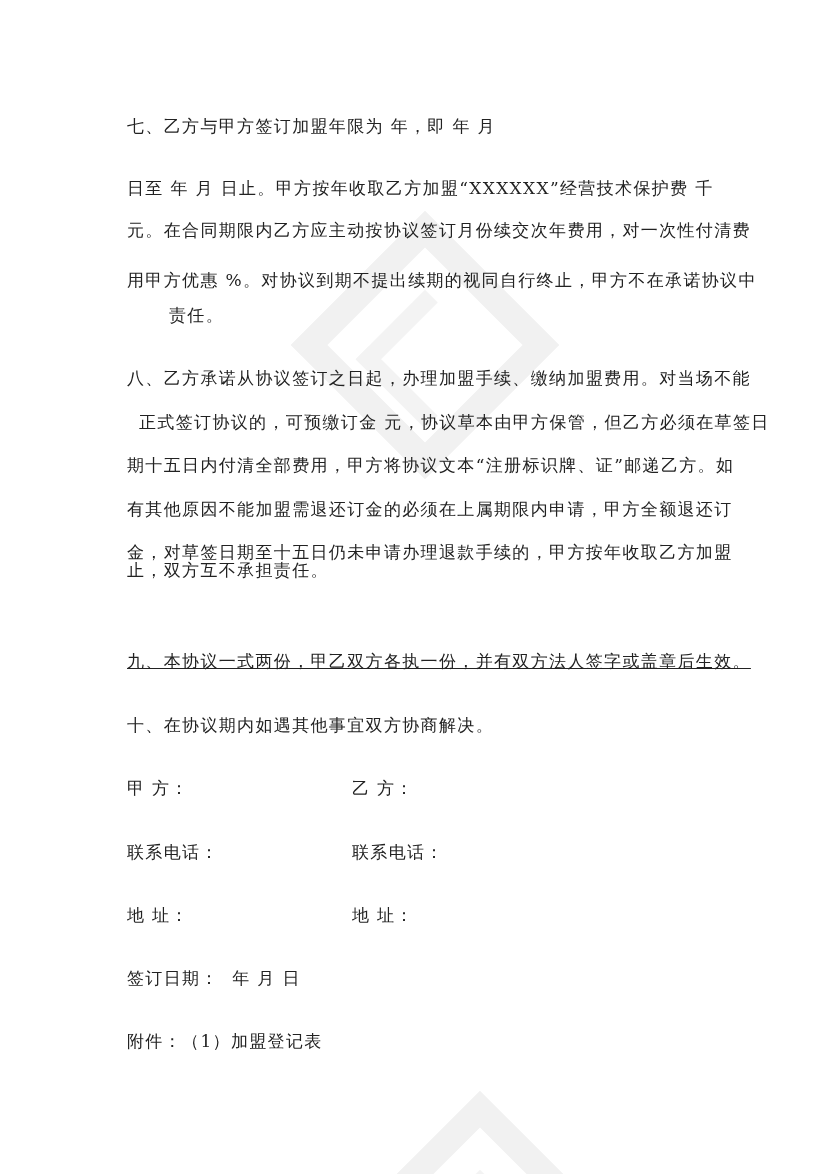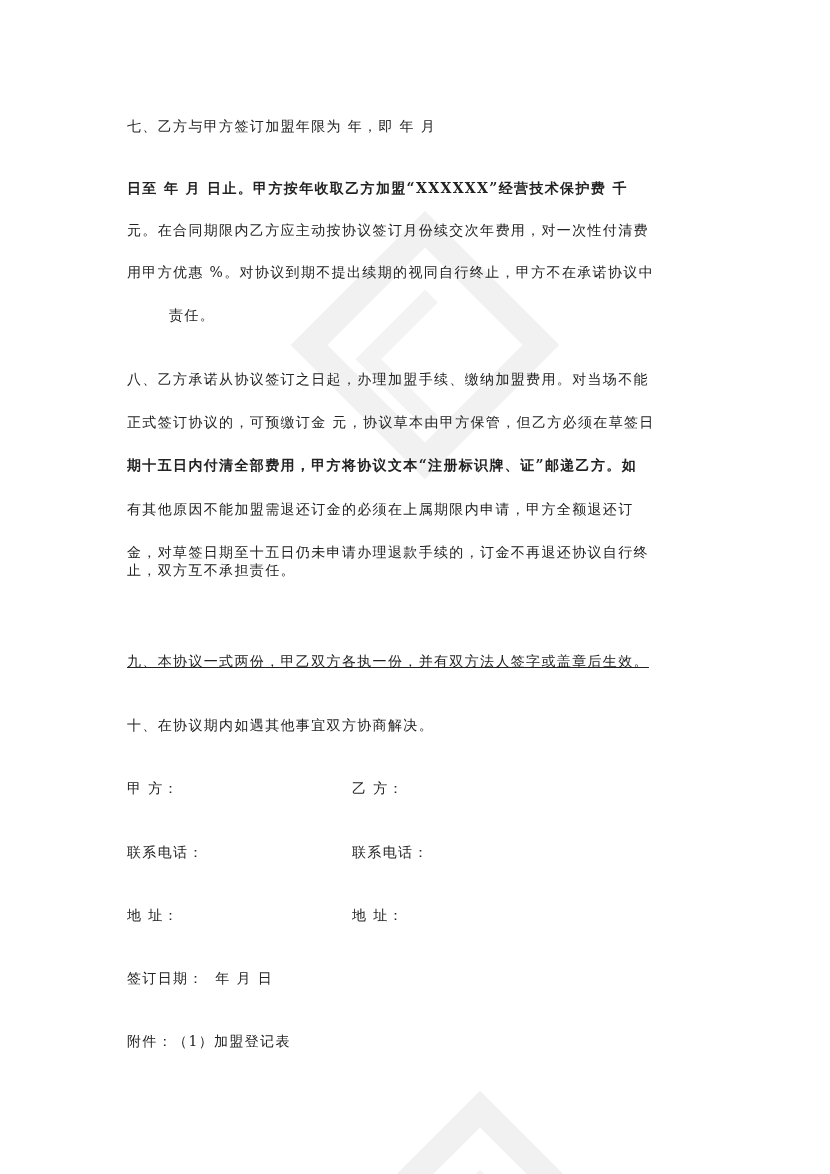"七、乙方与甲方签订加盟年限为 年，即 年 月" .line { font-size: 14px -> 17px }
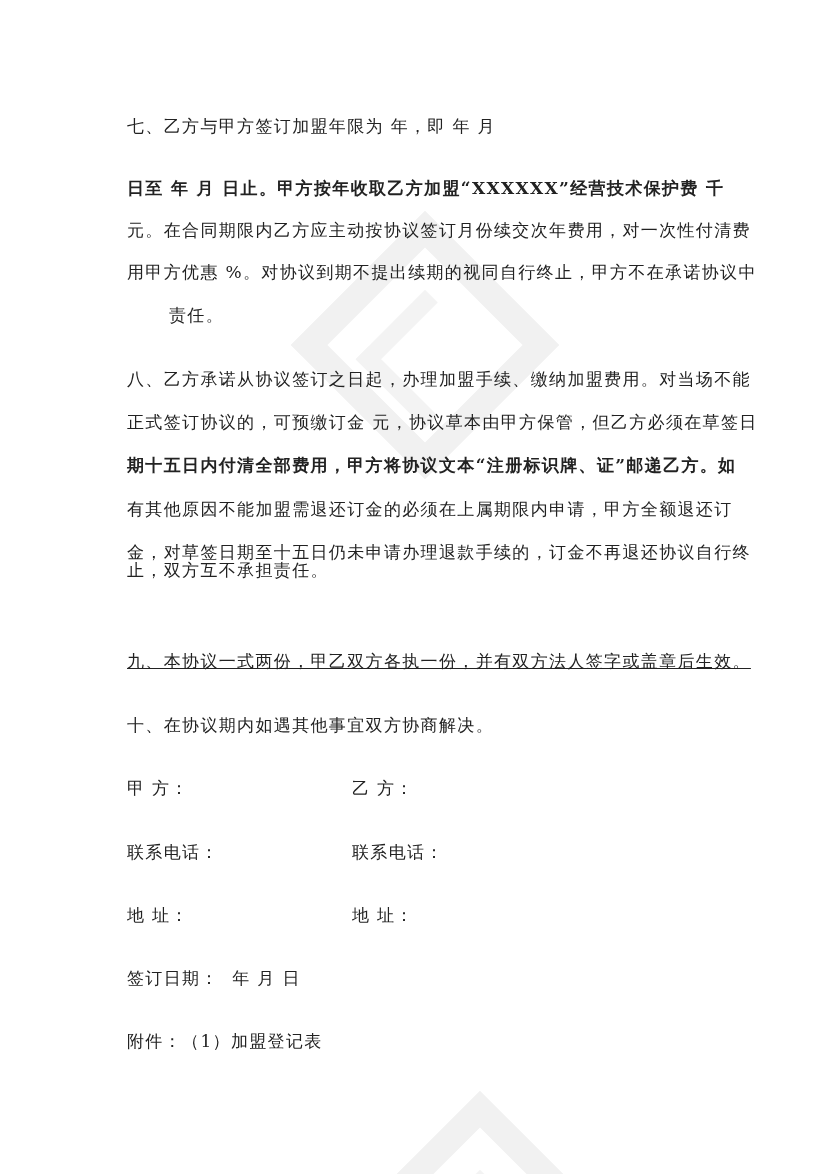"日至 年 月 日止。甲方按年收取乙方加盟“XXXXXX”经营技术保护费 千" div.line { font-weight: bold -> none }
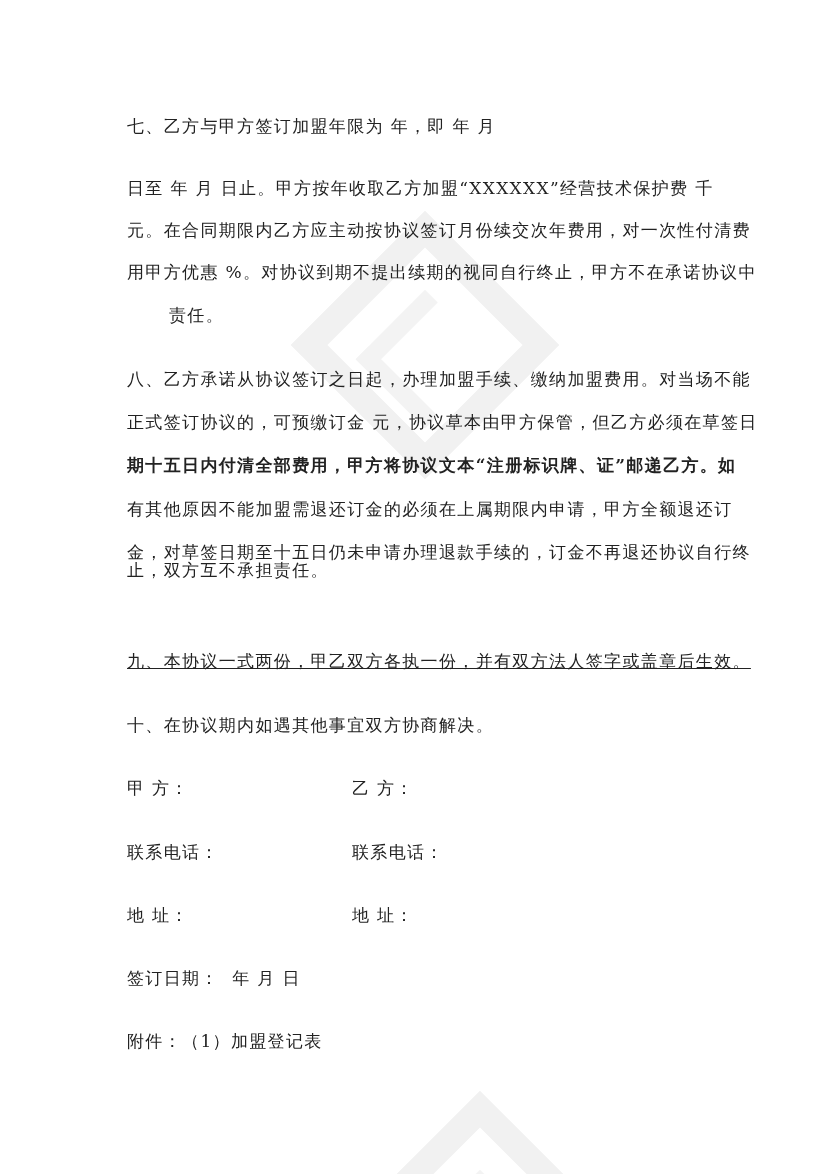"用甲方优惠 %。对协议到期不提出续期的视同自行终止，甲方不在承诺协议中" div.line { top: 262px -> 270px }
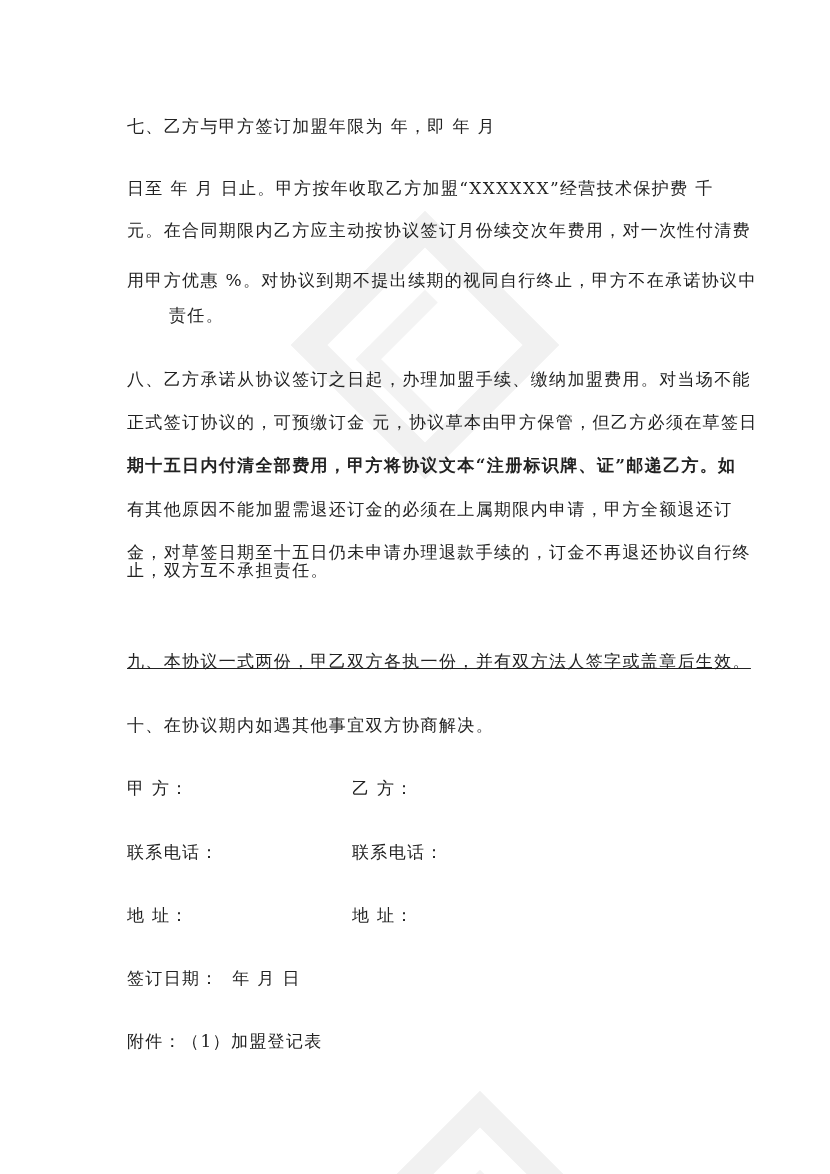"八、乙方承诺从协议签订之日起，办理加盟手续、缴纳加盟费用。对当场不能" div.line { font-family: none -> Liberation Serif, serif }
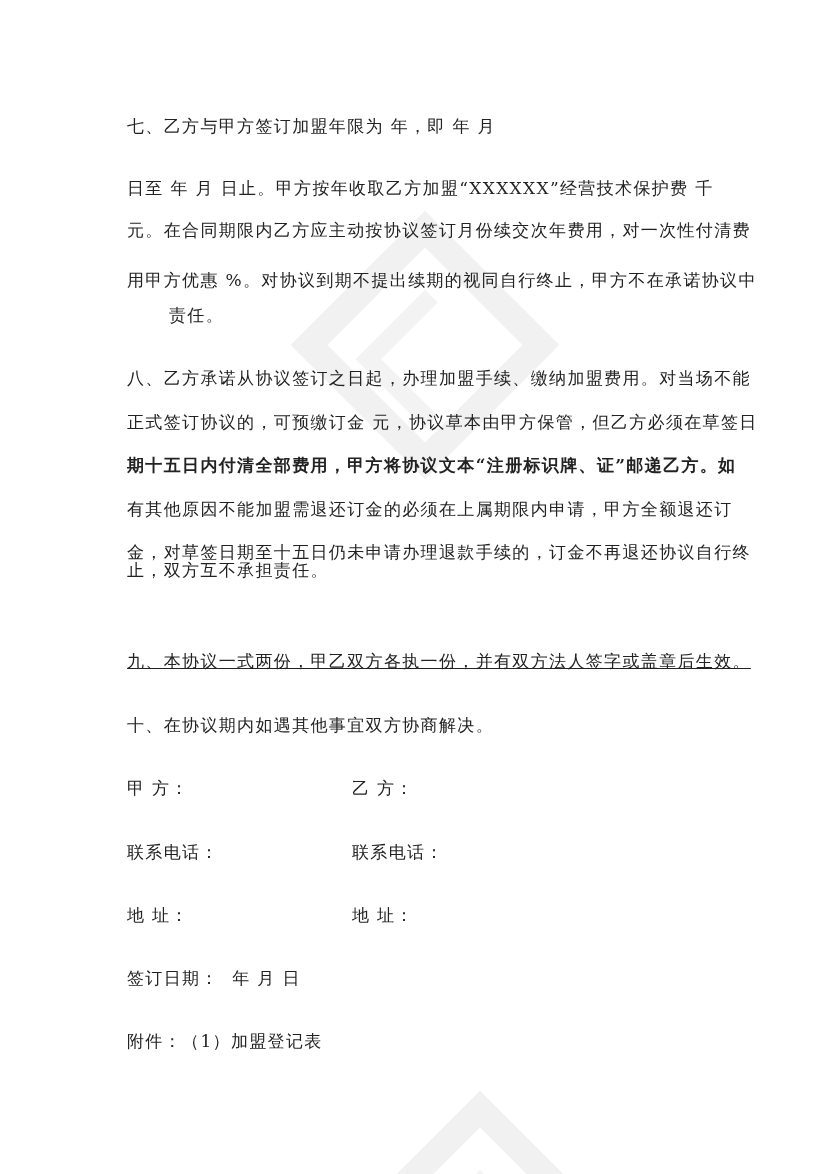"正式签订协议的，可预缴订金 元，协议草本由甲方保管，但乙方必须在草签日" div.line { margin-left: none -> 12px }
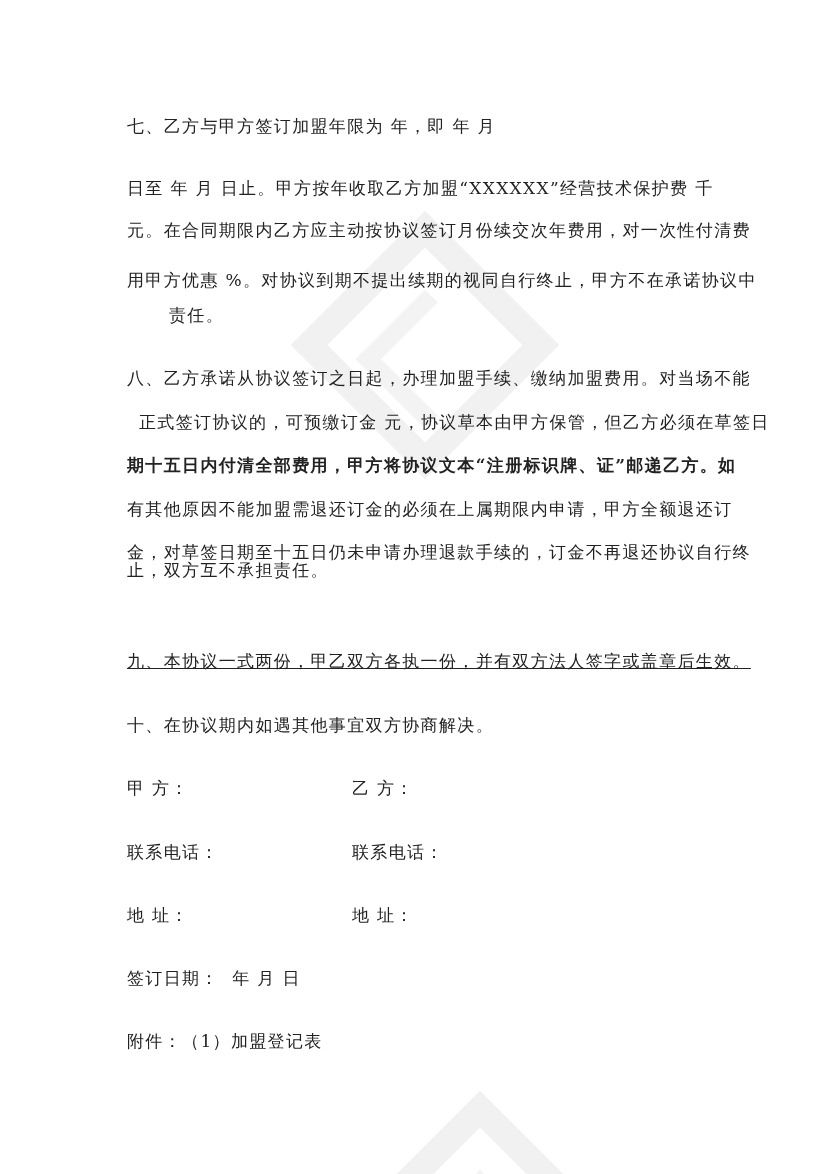"期十五日内付清全部费用，甲方将协议文本“注册标识牌、证”邮递乙方。如" div.line { font-weight: bold -> none }
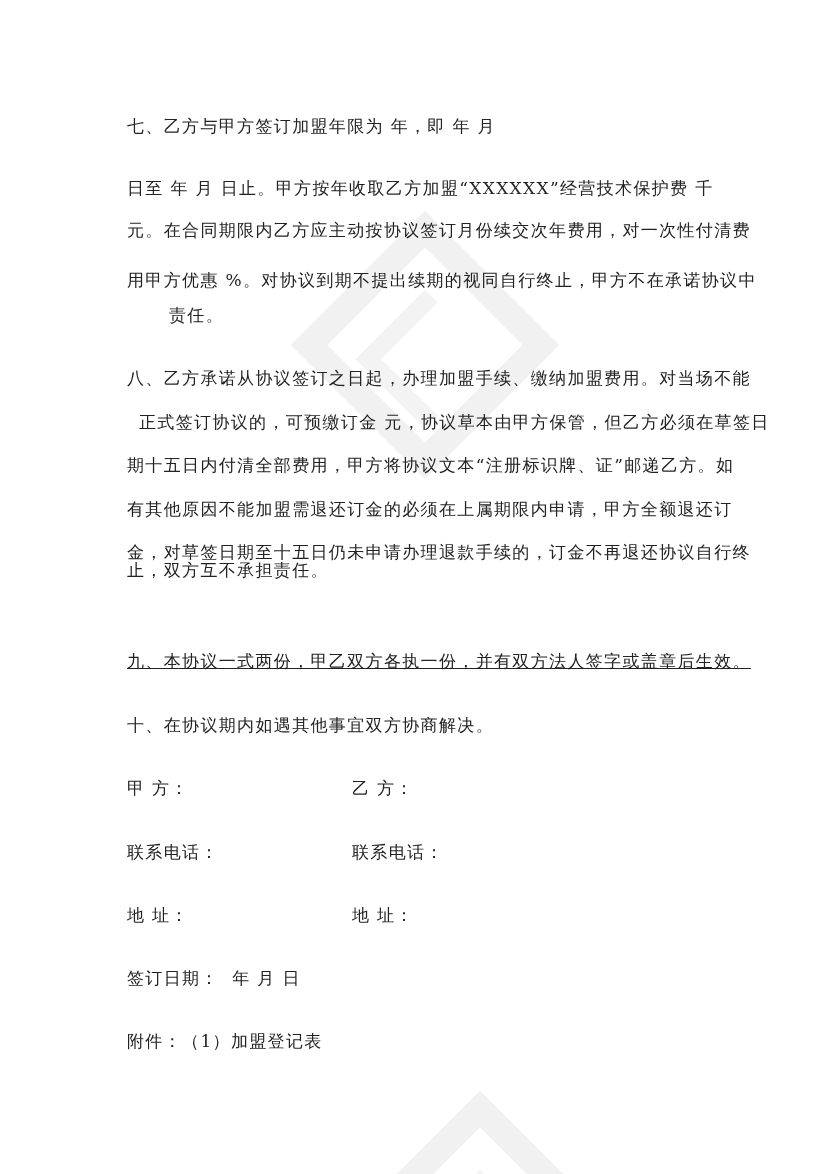"金，对草签日期至十五日仍未申请办理退款手续的，订金不再退还协议自行终" div.line { text: 订金不再退还协议自行终 -> 甲方按年收取乙方加盟 }
